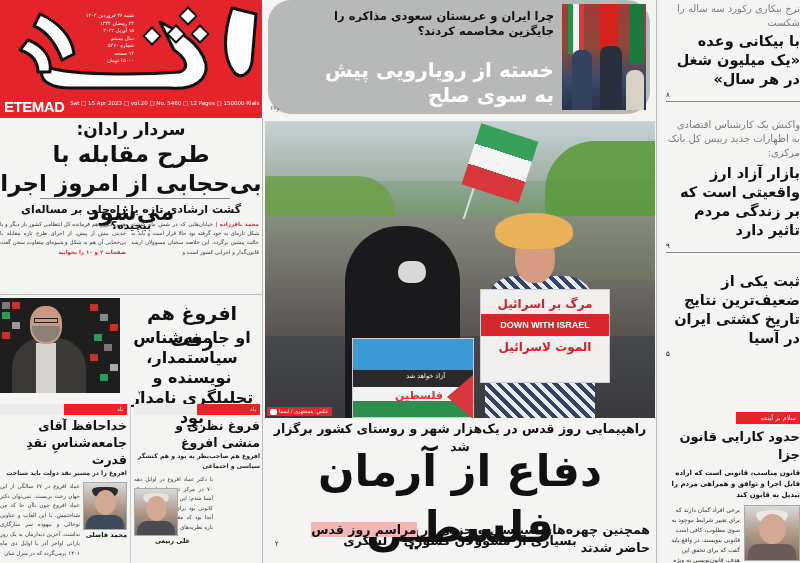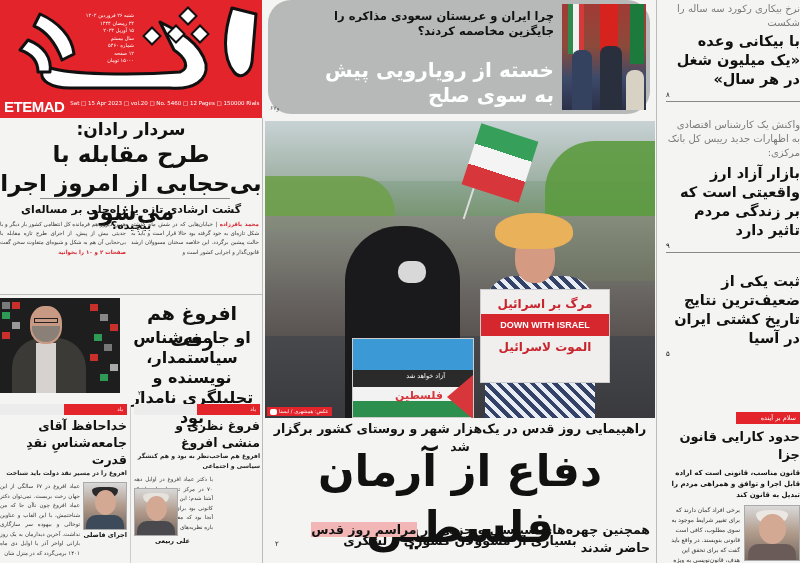"اجرای فاضلی" div.author-name { text: اجرای -> محمد }
